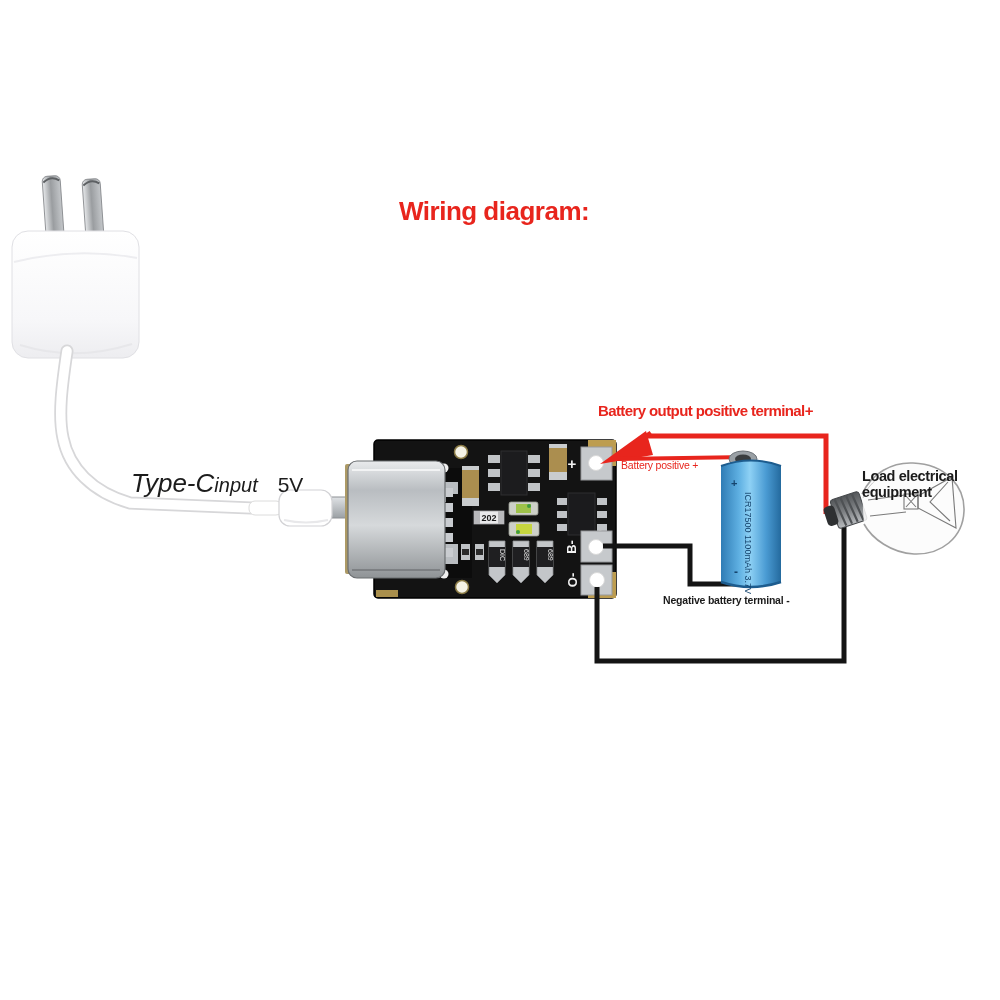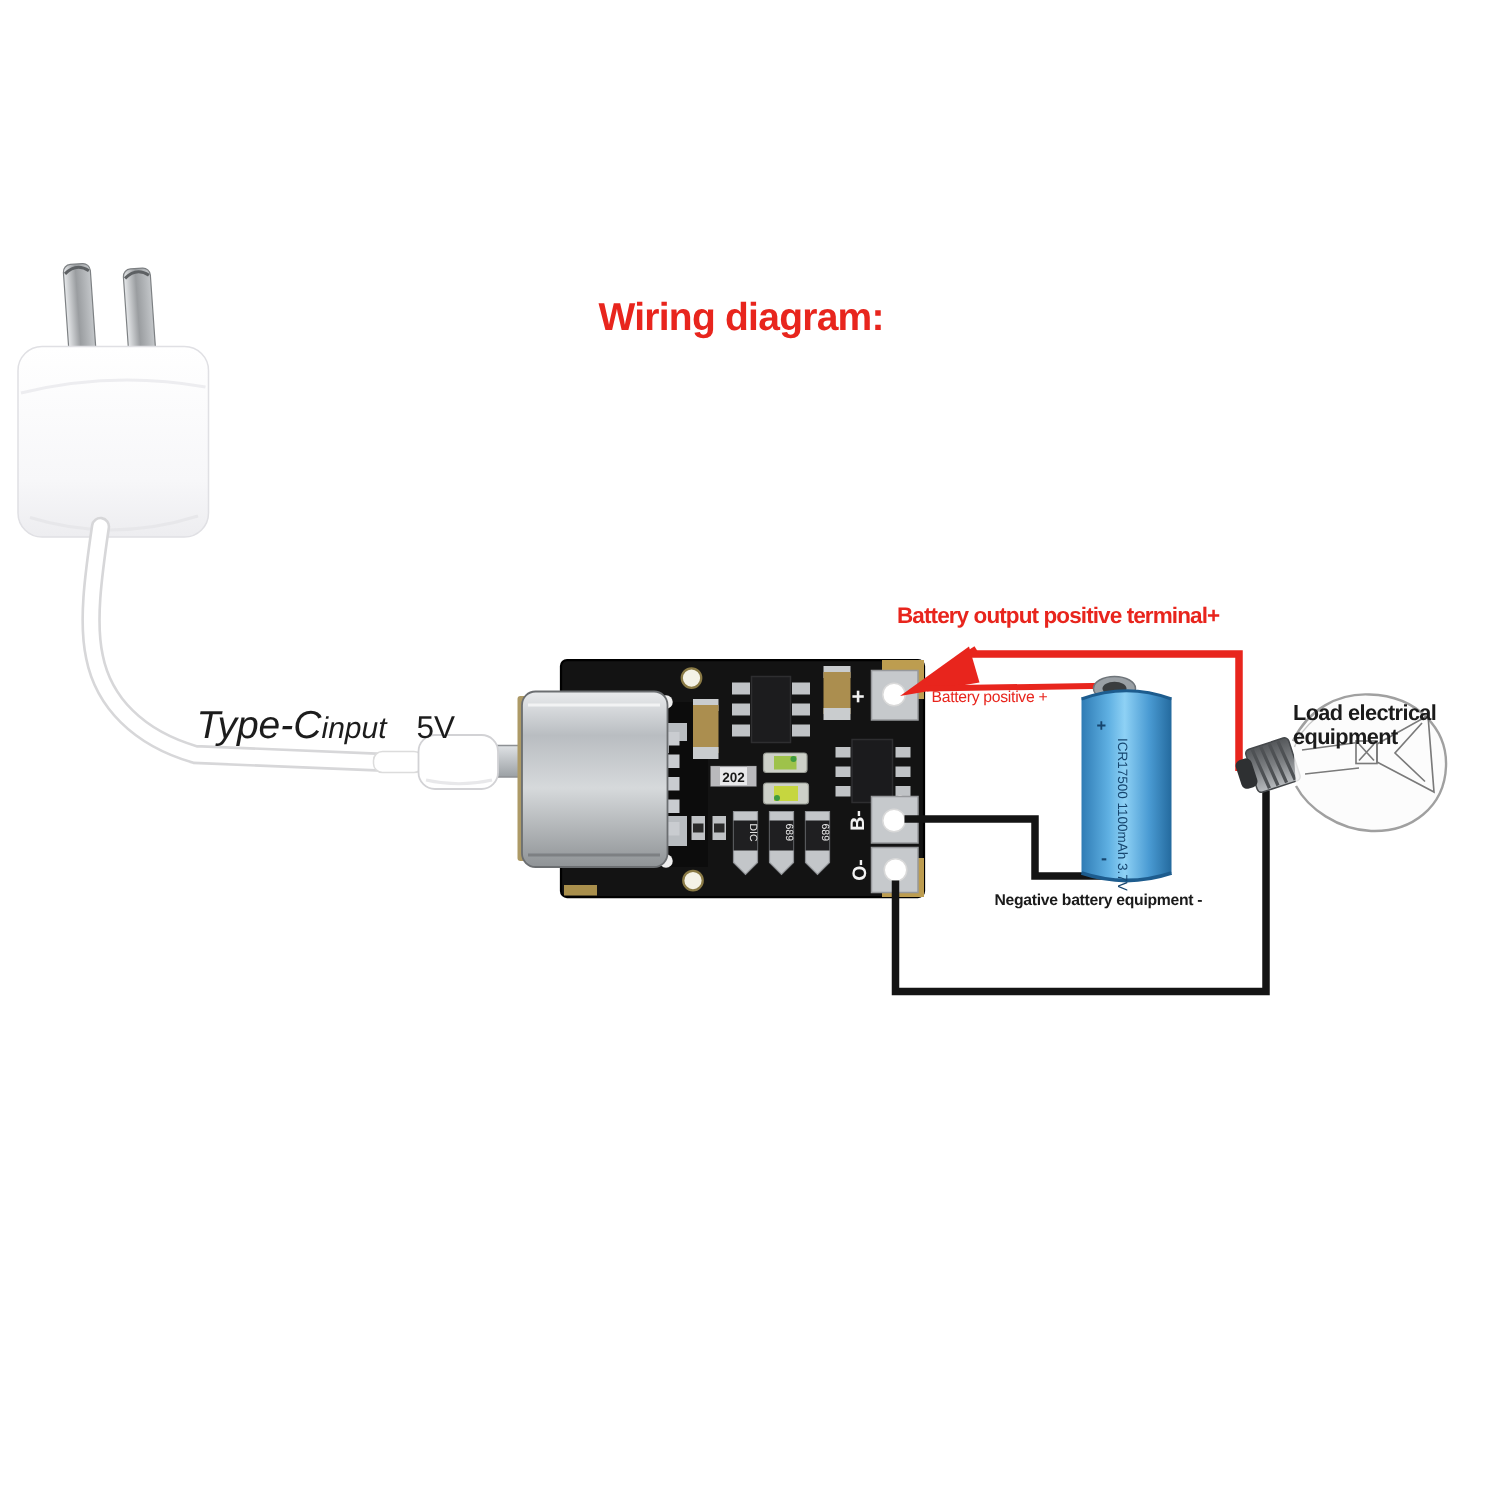"Negative battery equipment -" div.lbl { text: equipment -> terminal }
